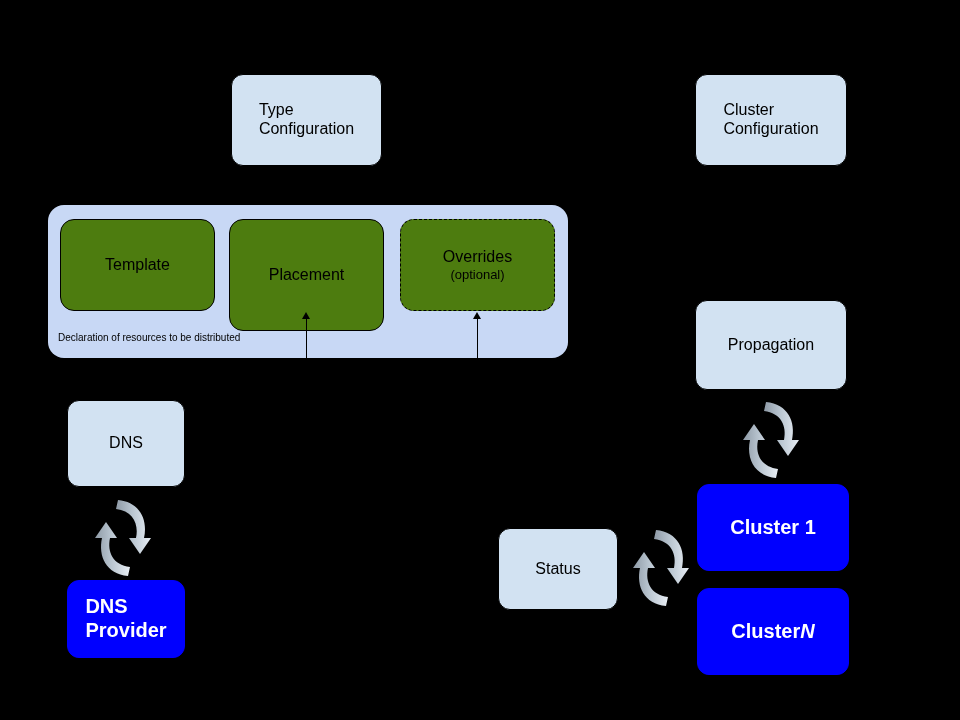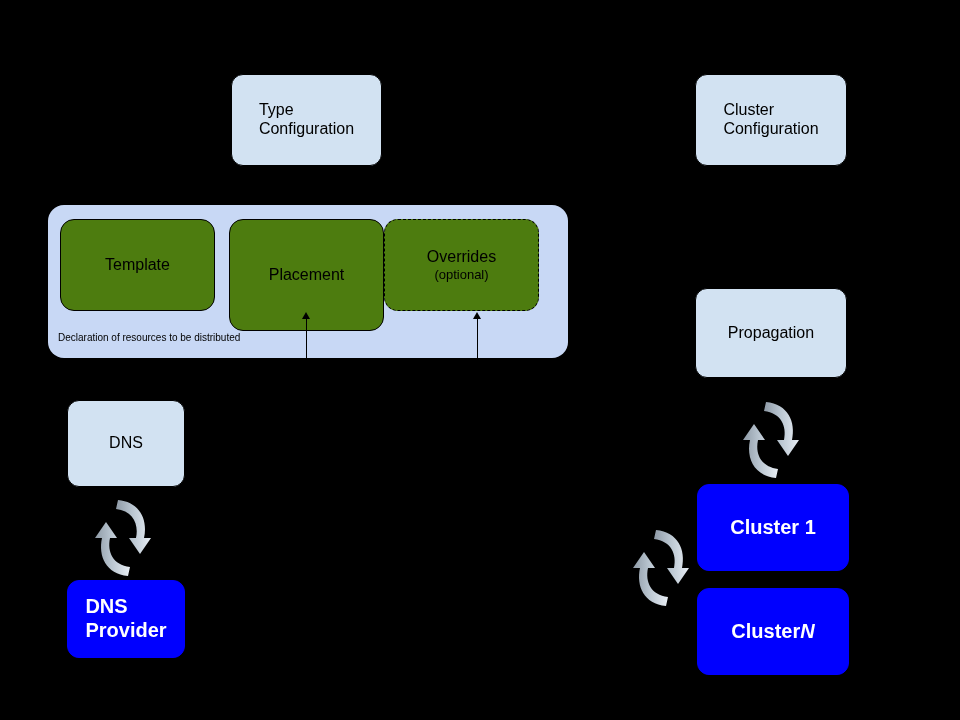"Overrides" div.node { left: 384px -> 400px }
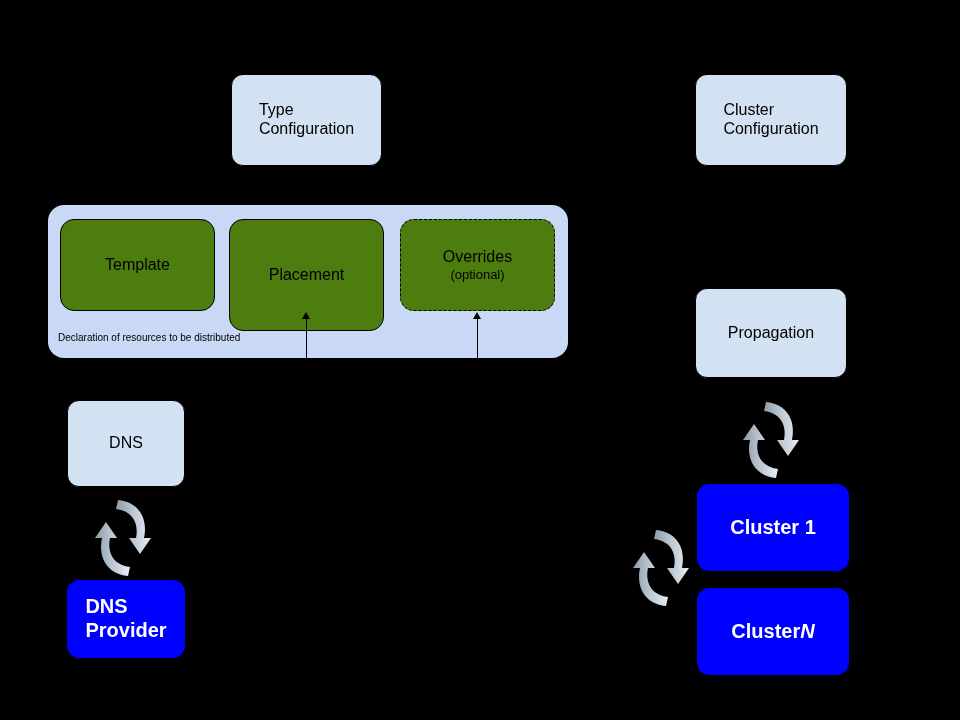"Propagation" div.node { top: 288px -> 300px }
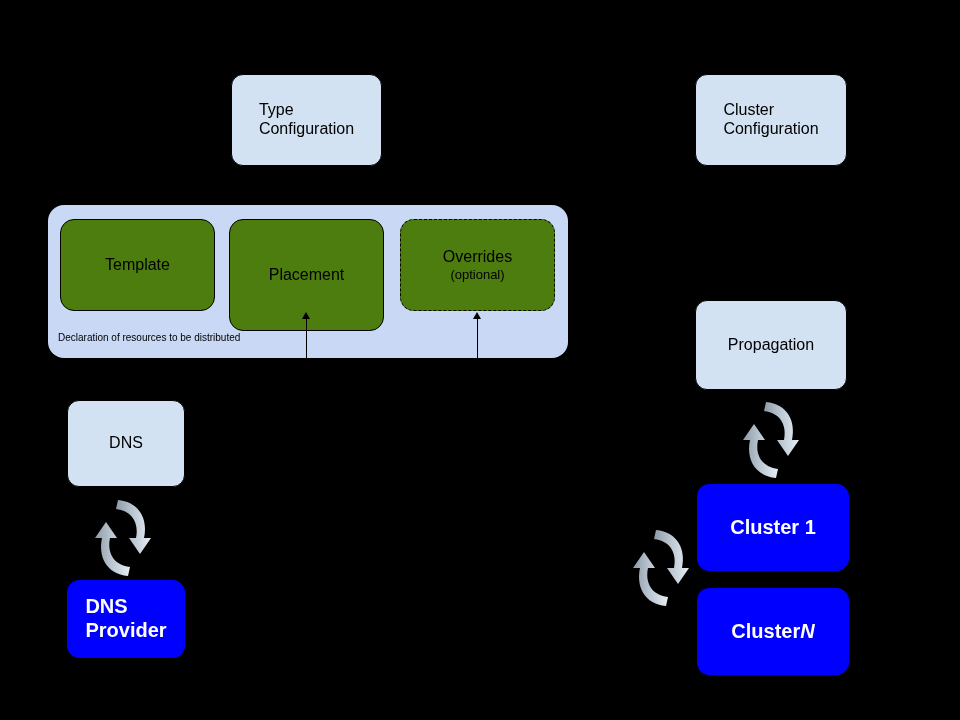"Status" div.node { html: none -> <div>Status</div> }
